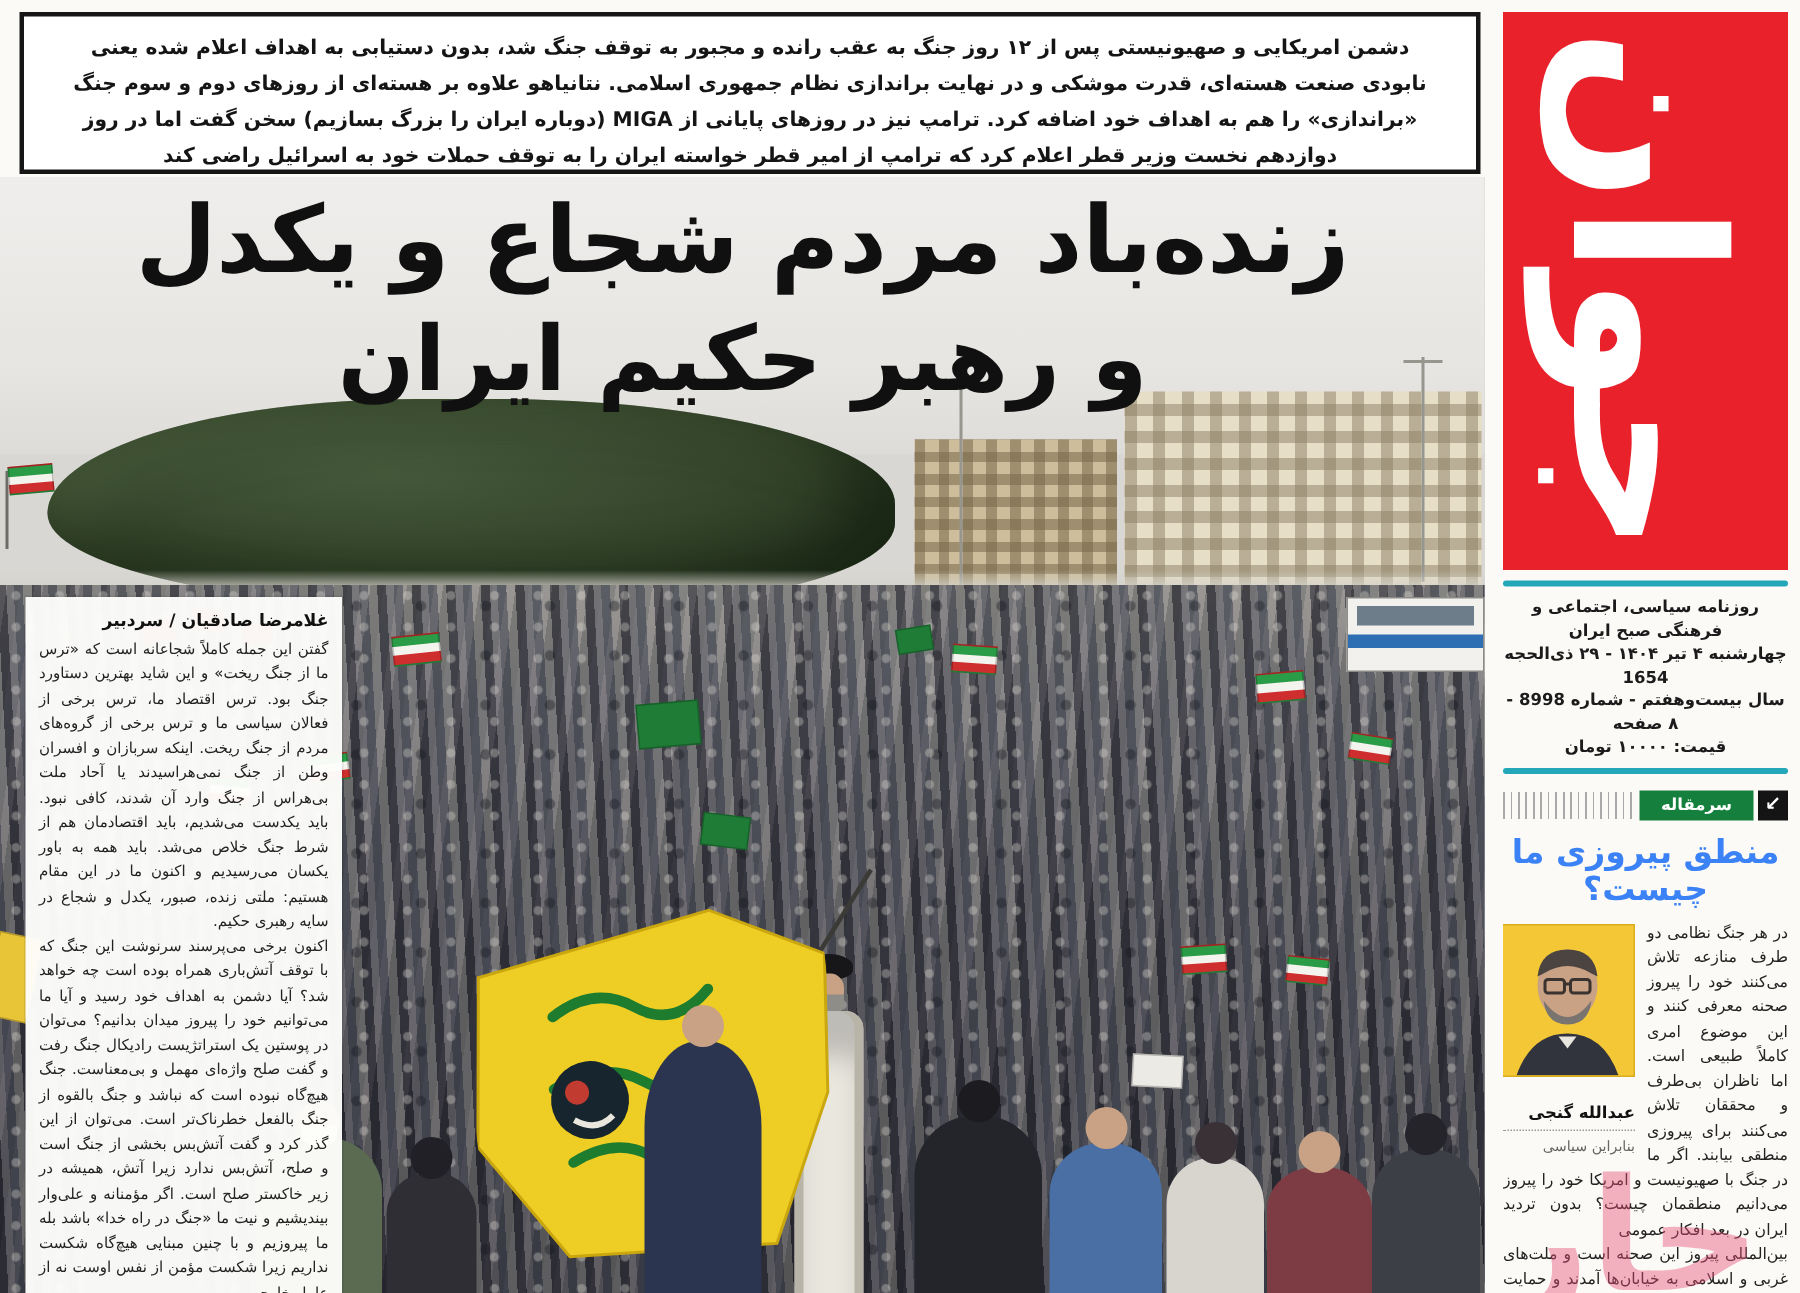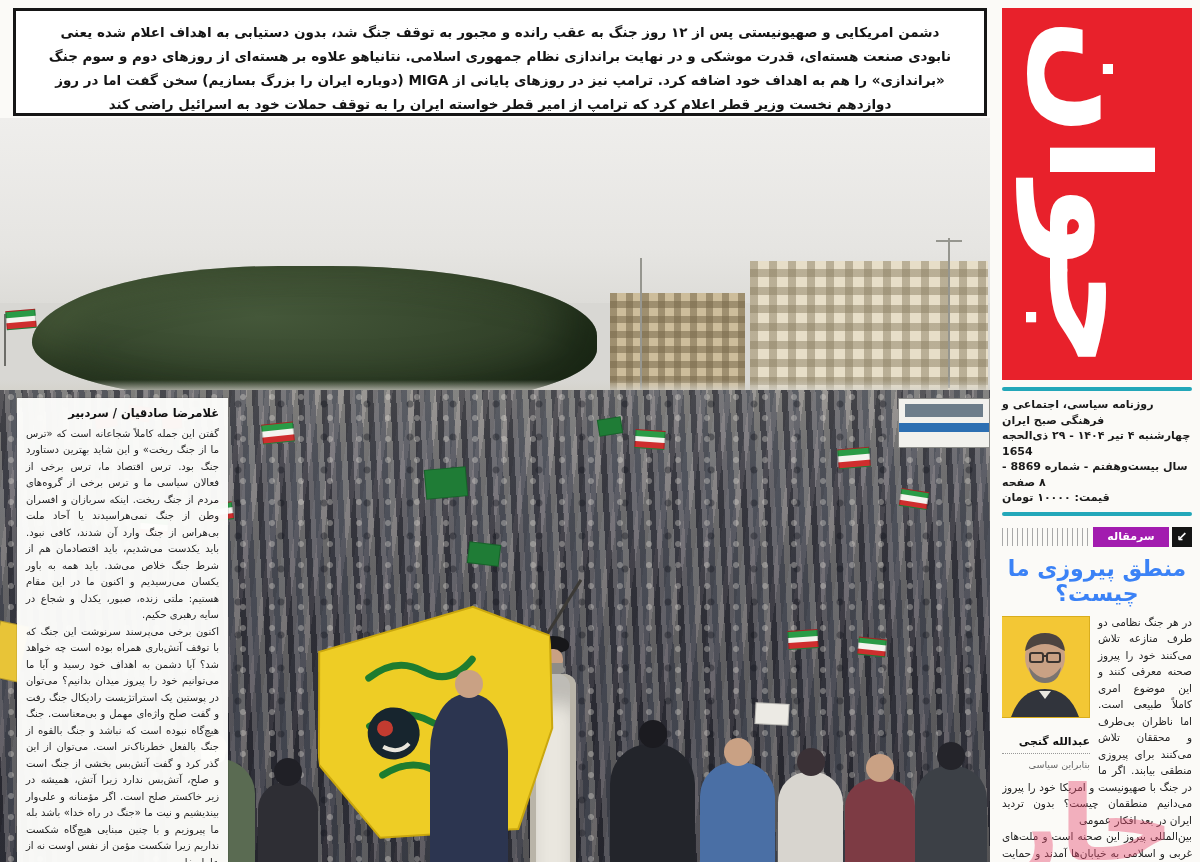"زنده‌باد مردم شجاع و یکدل" div.headline { html: none -> <div> <div>زنده‌باد مردم شجاع و یکدل</div> <div>و رهبر حکیم ایران</div> </div> }
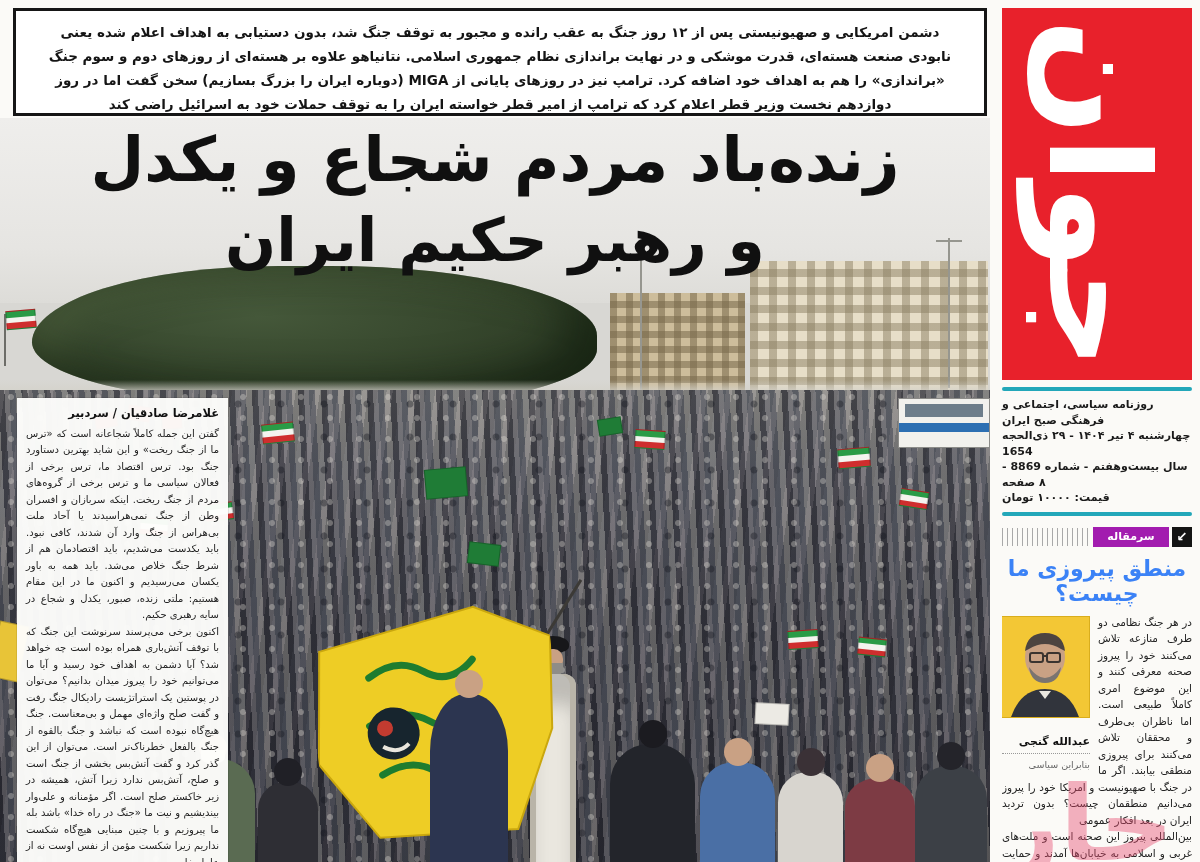"روزنامه سیاسی، اجتماعی و فرهنگی" .paper-info { text-align: left -> center }
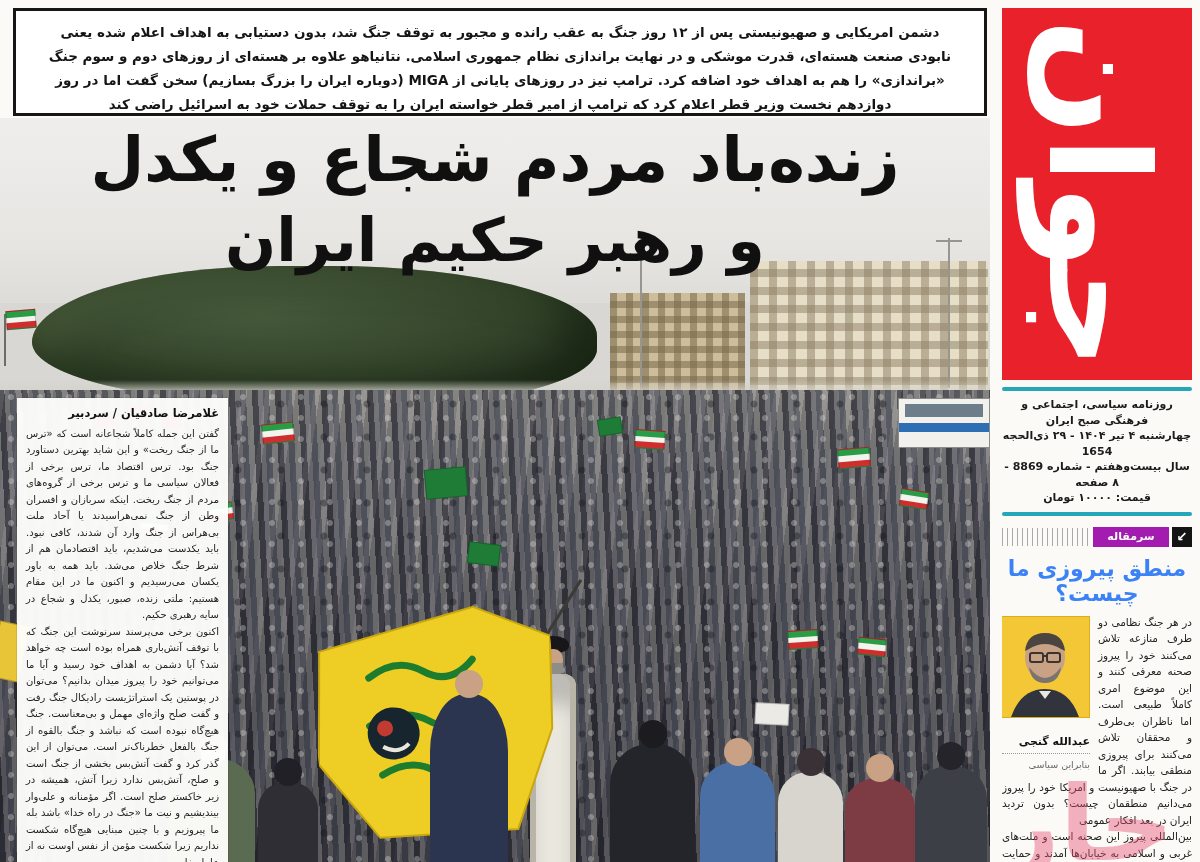"سال بیست‌وهفتم - شماره 8869" div { text: 8869 -> 8998 }
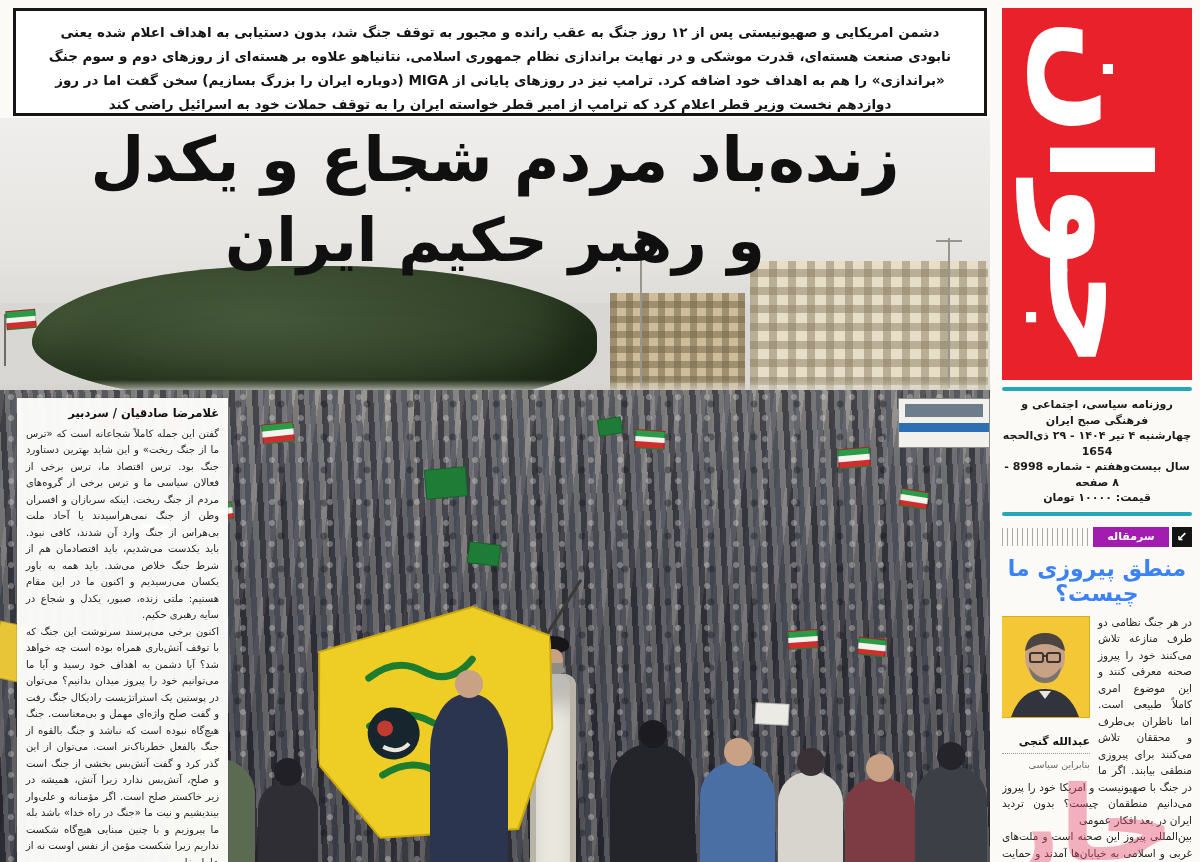"سرمقاله" .sec-label { background: #a21caf -> #15803d }
